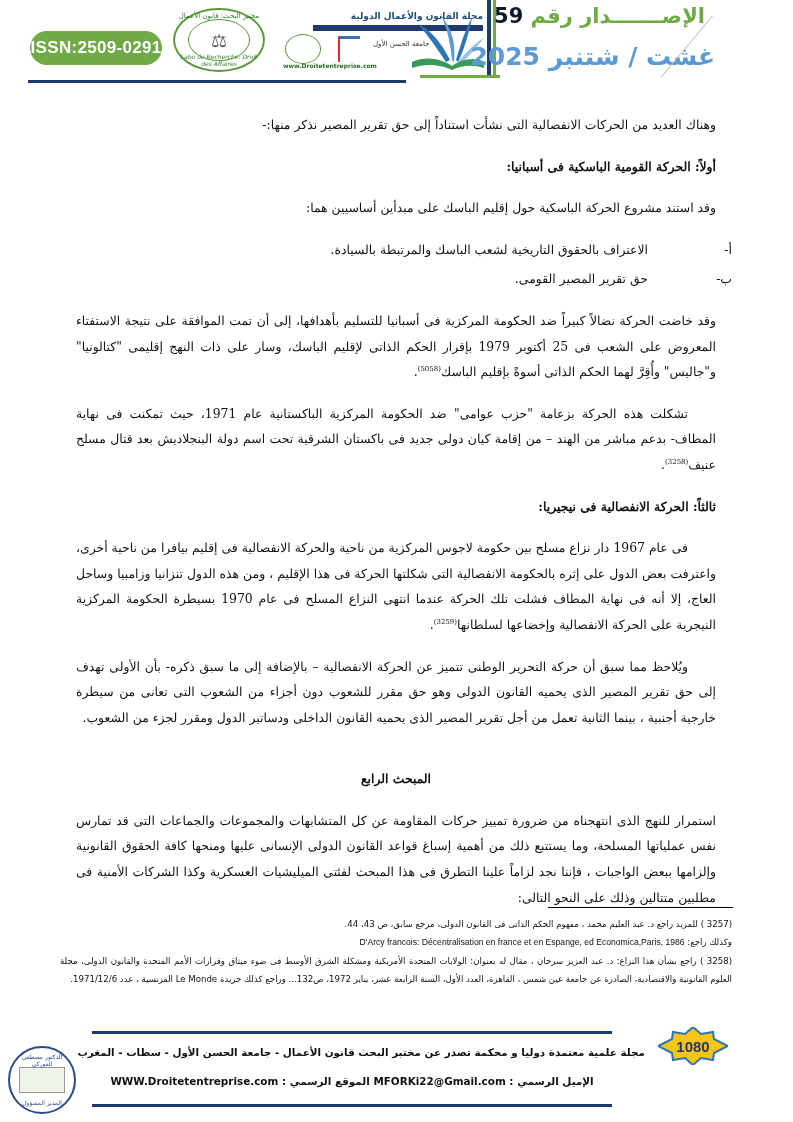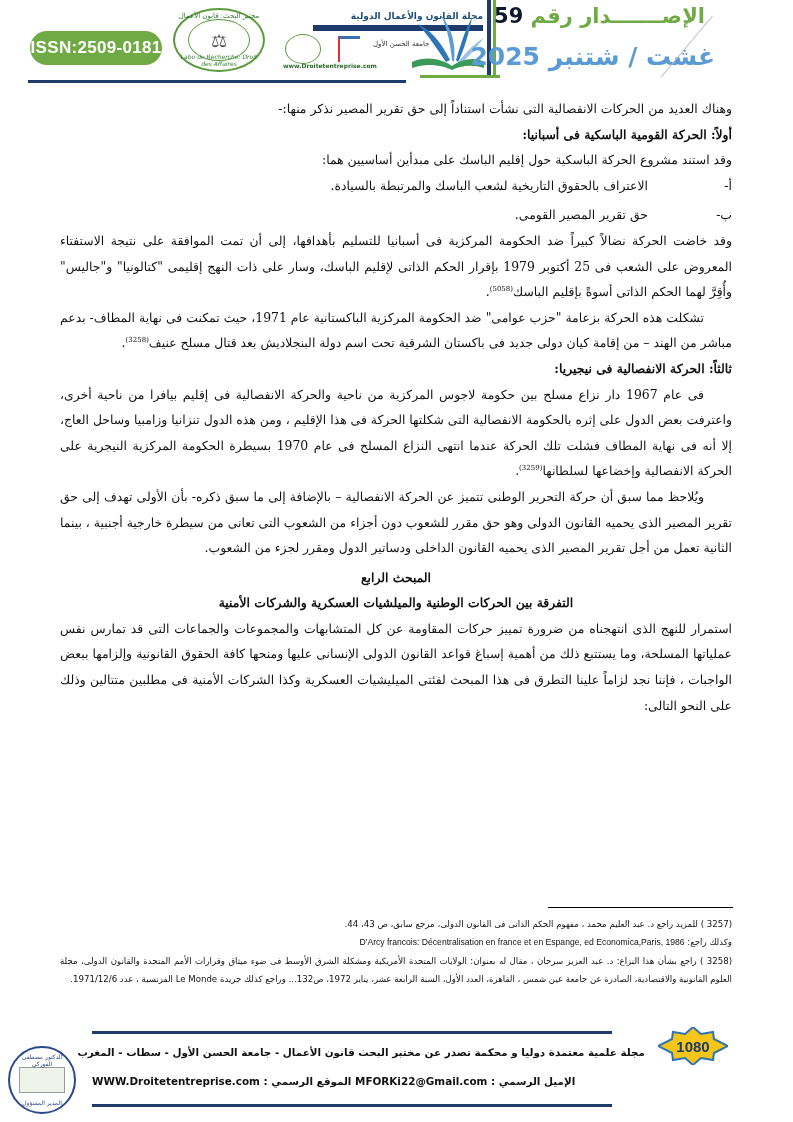"ISSN:2509-0181" div.abs { text: ISSN:2509-0181 -> ISSN:2509-0291 }
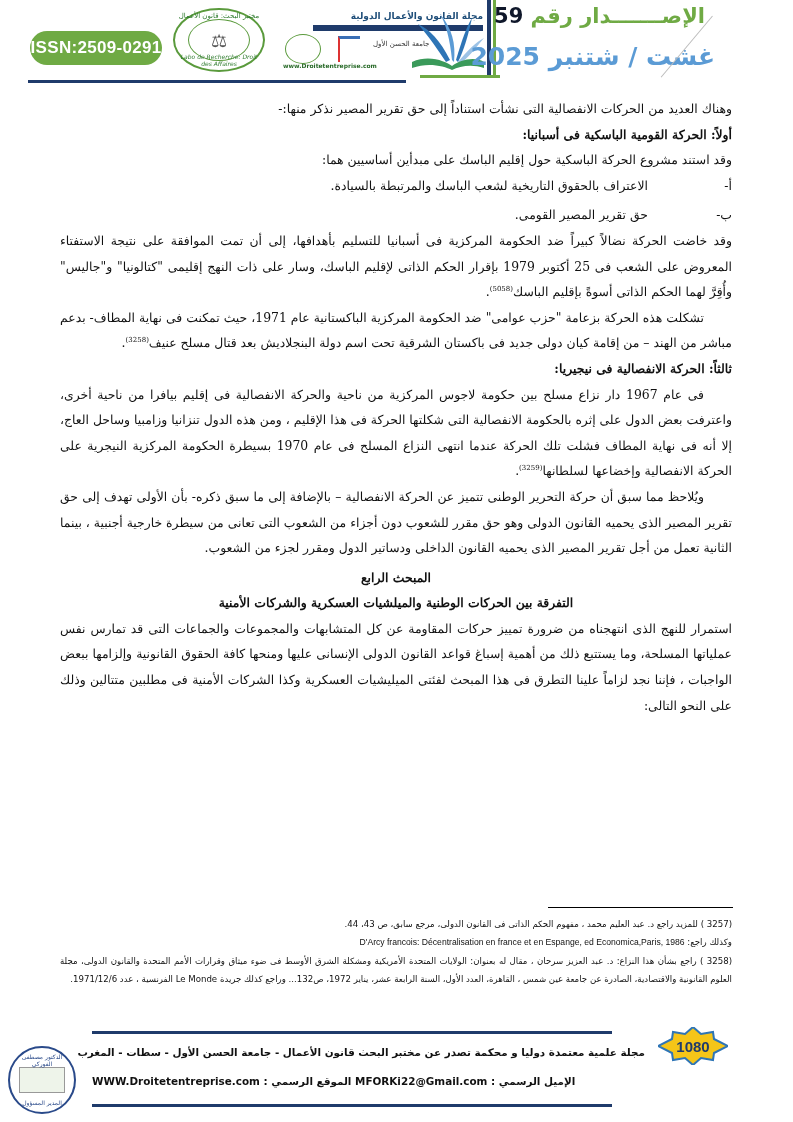"وهناك العديد من الحركات الانفصالية" .body p { margin: 0 -> 16px }
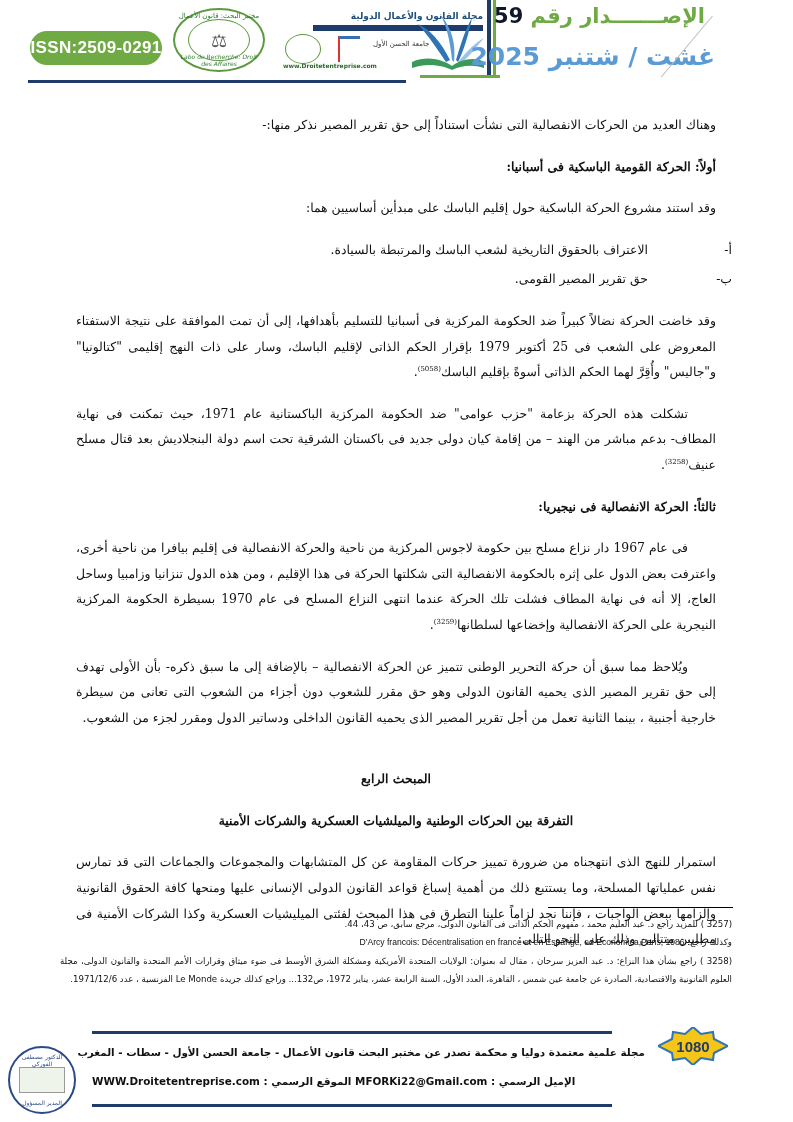"التفرقة بين الحركات الوطنية والميلشيات" p.center { html: <p>التفرقة بين الحركات الوطنية والميلشيات العسكرية والشركات الأمنية</p> -> none }
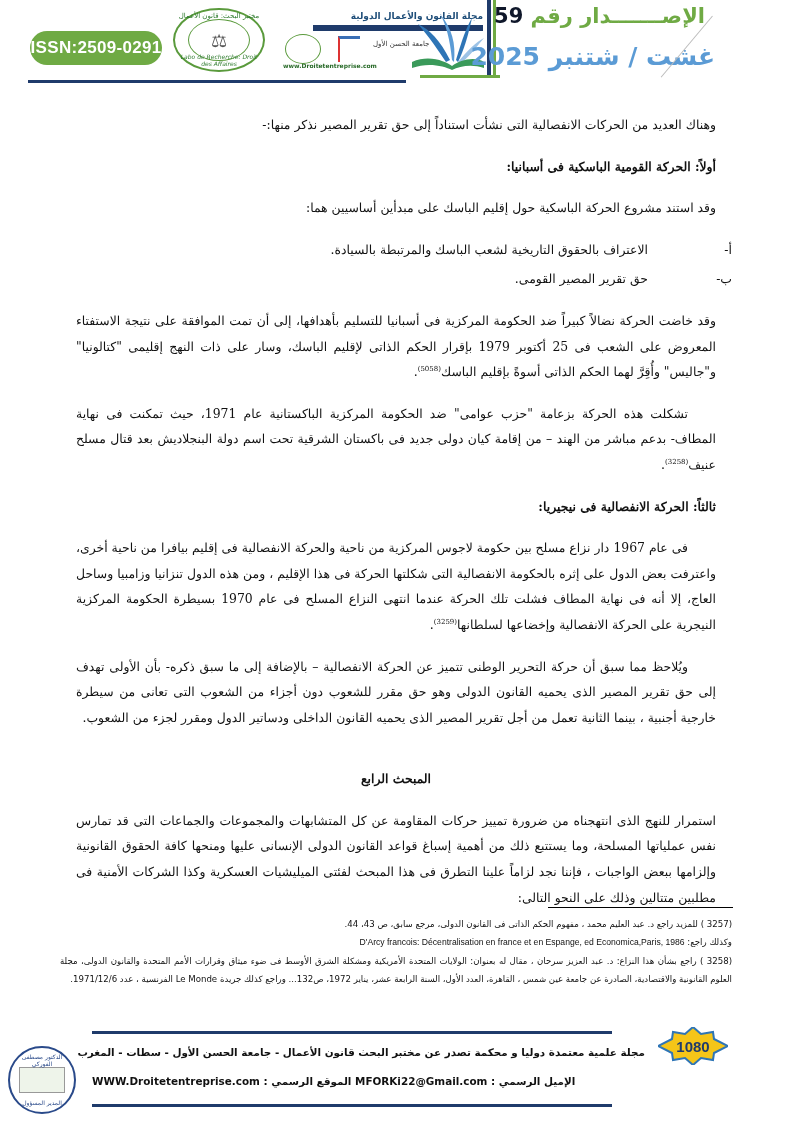"الإميل الرسمي : MFORKi22@Gmail.com" .foot-line2 { text-align: left -> center }
